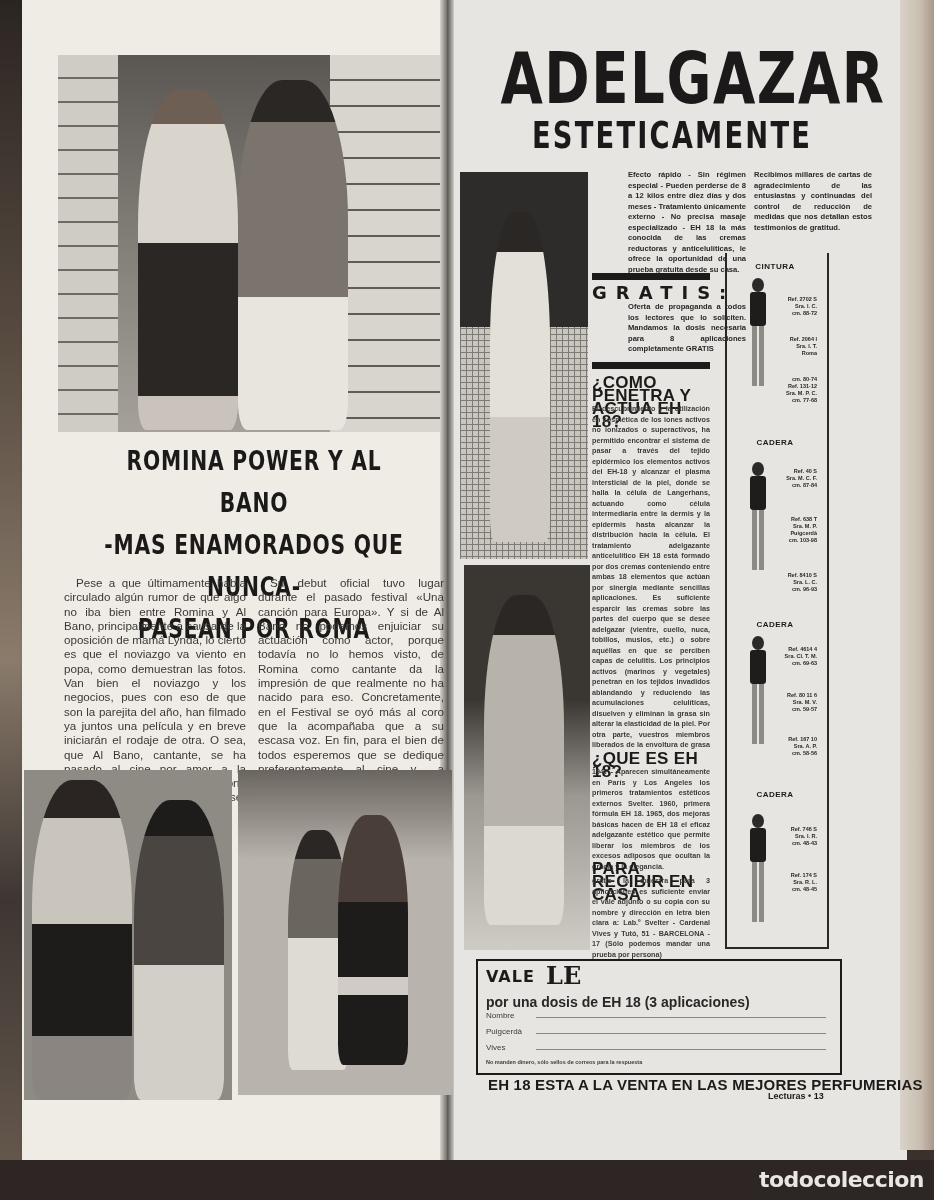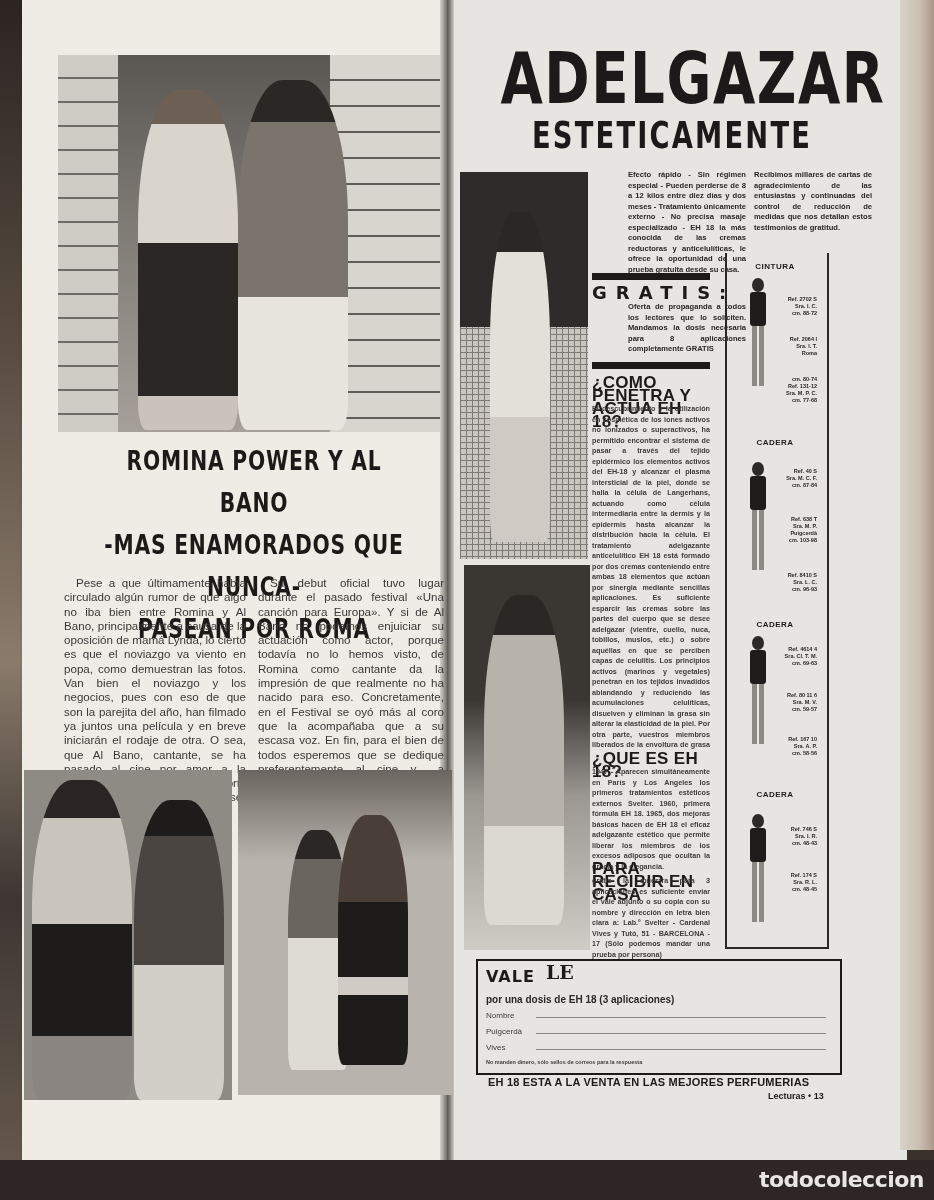"LE" .coupon-hand { font-size: 19px -> 24px }
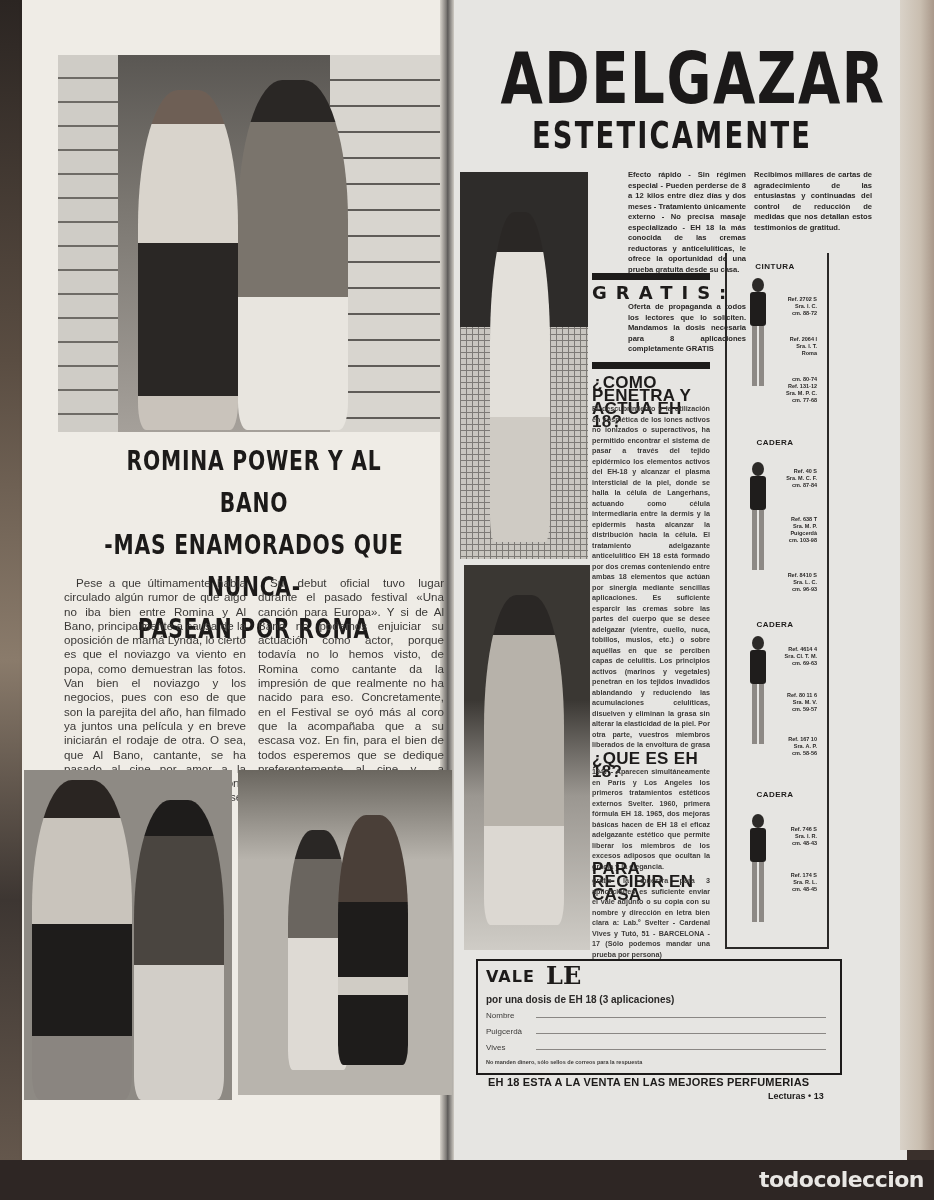"por una dosis de EH" .coupon-sub { font-size: 10px -> 14px }
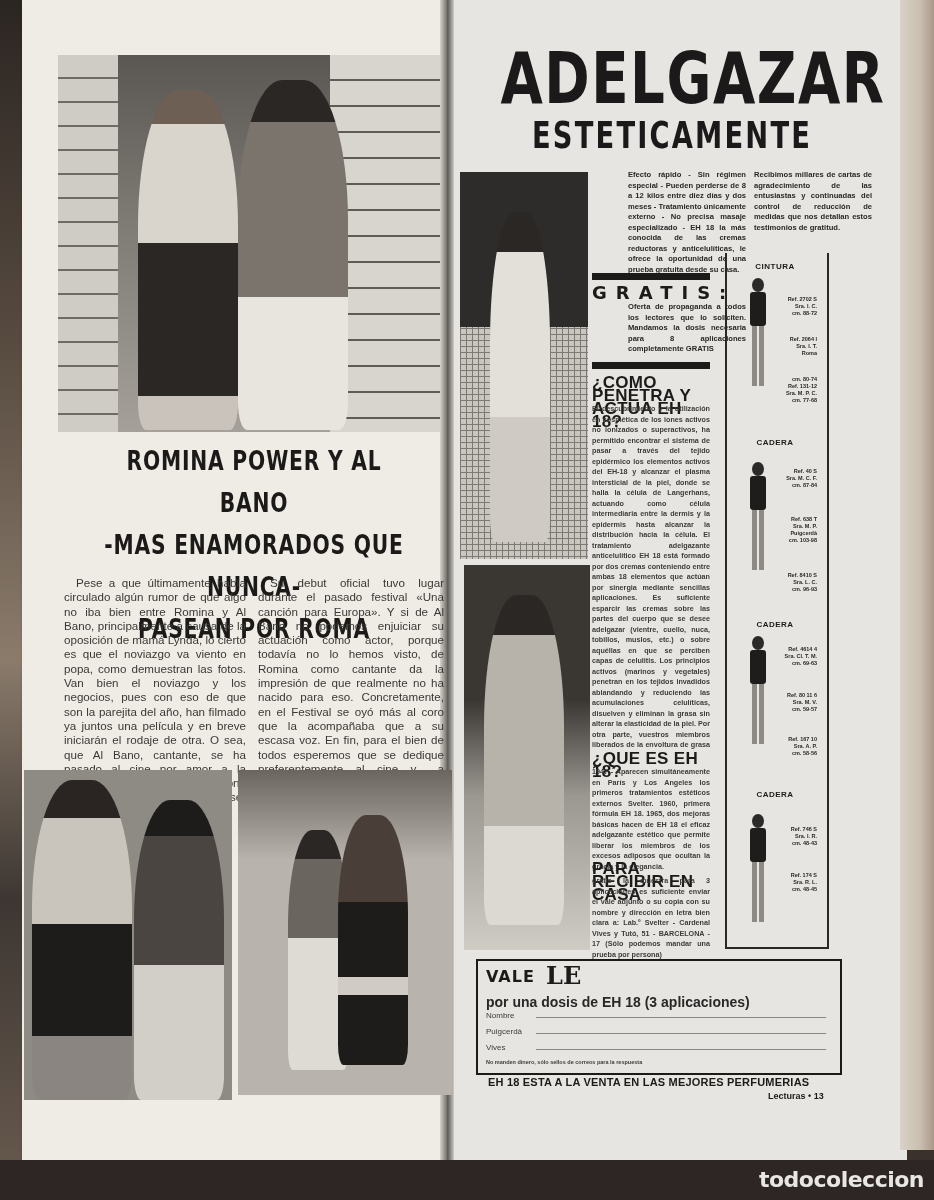"EH 18 ESTA A LA" .tagline { font-size: 11px -> 15px }
